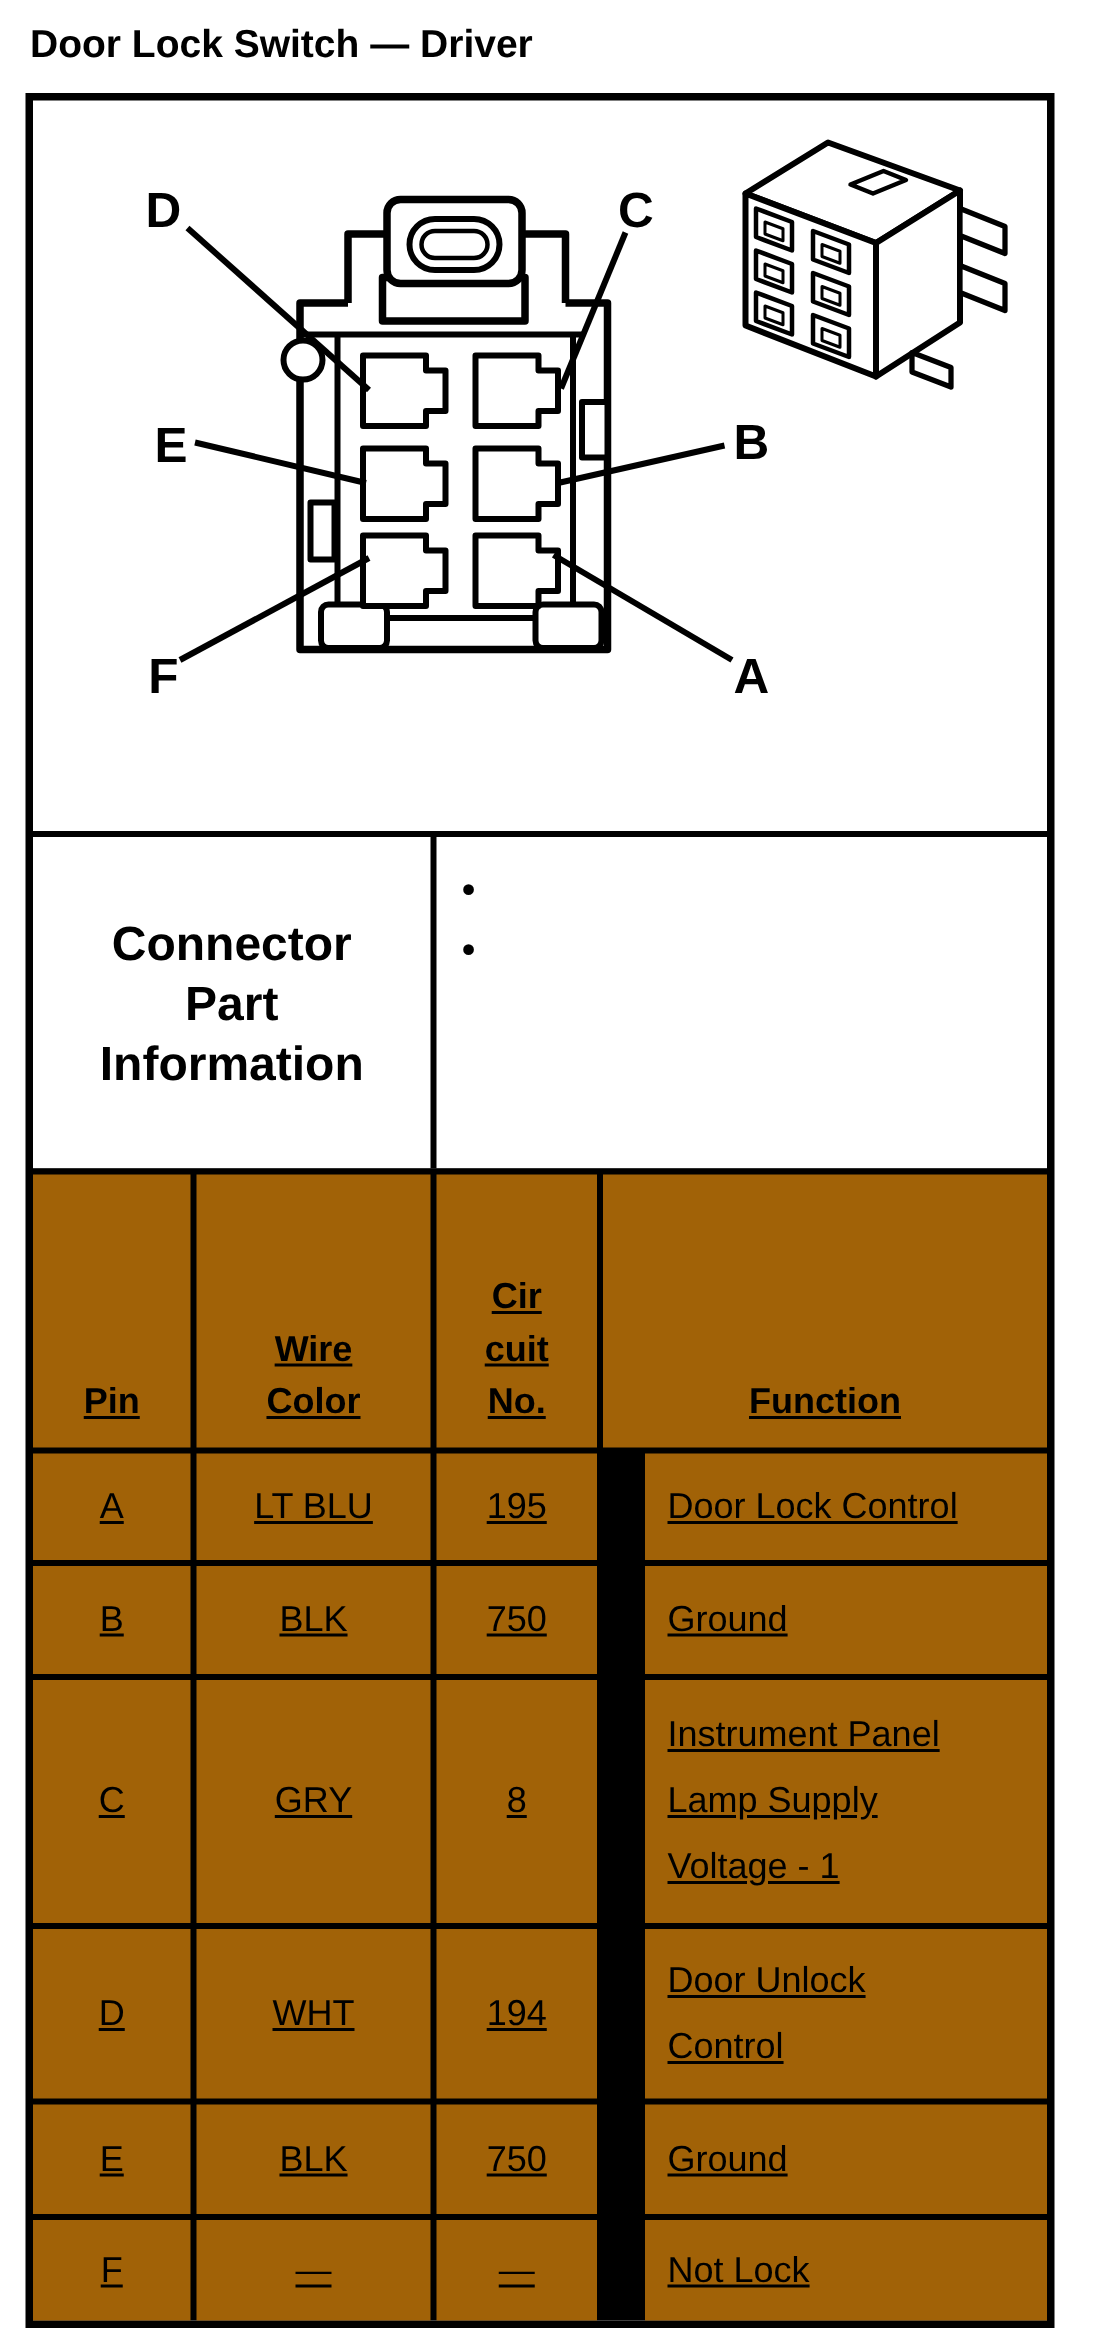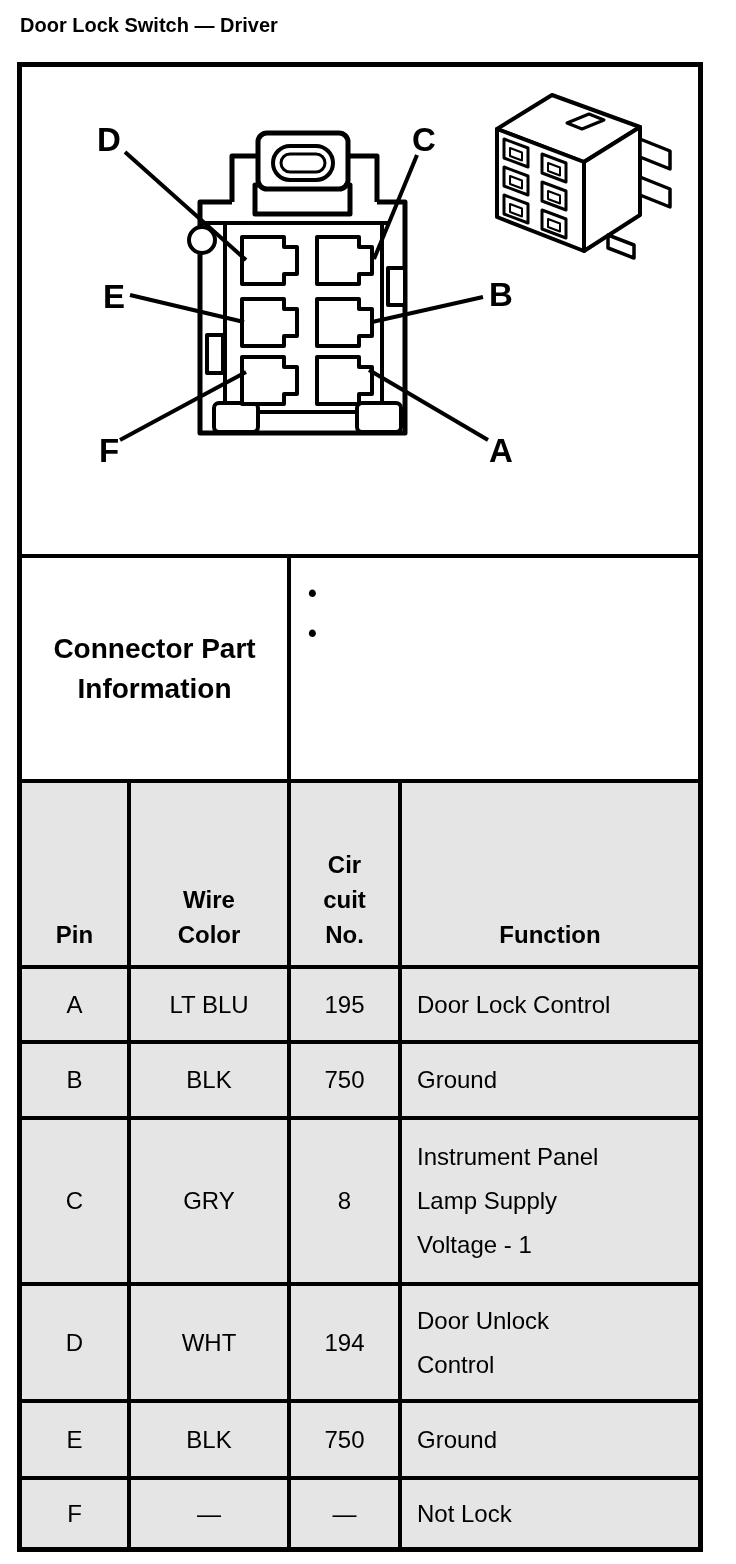"Door Lock Switch — Driver" .page-title { font-size: 20px -> 26px }
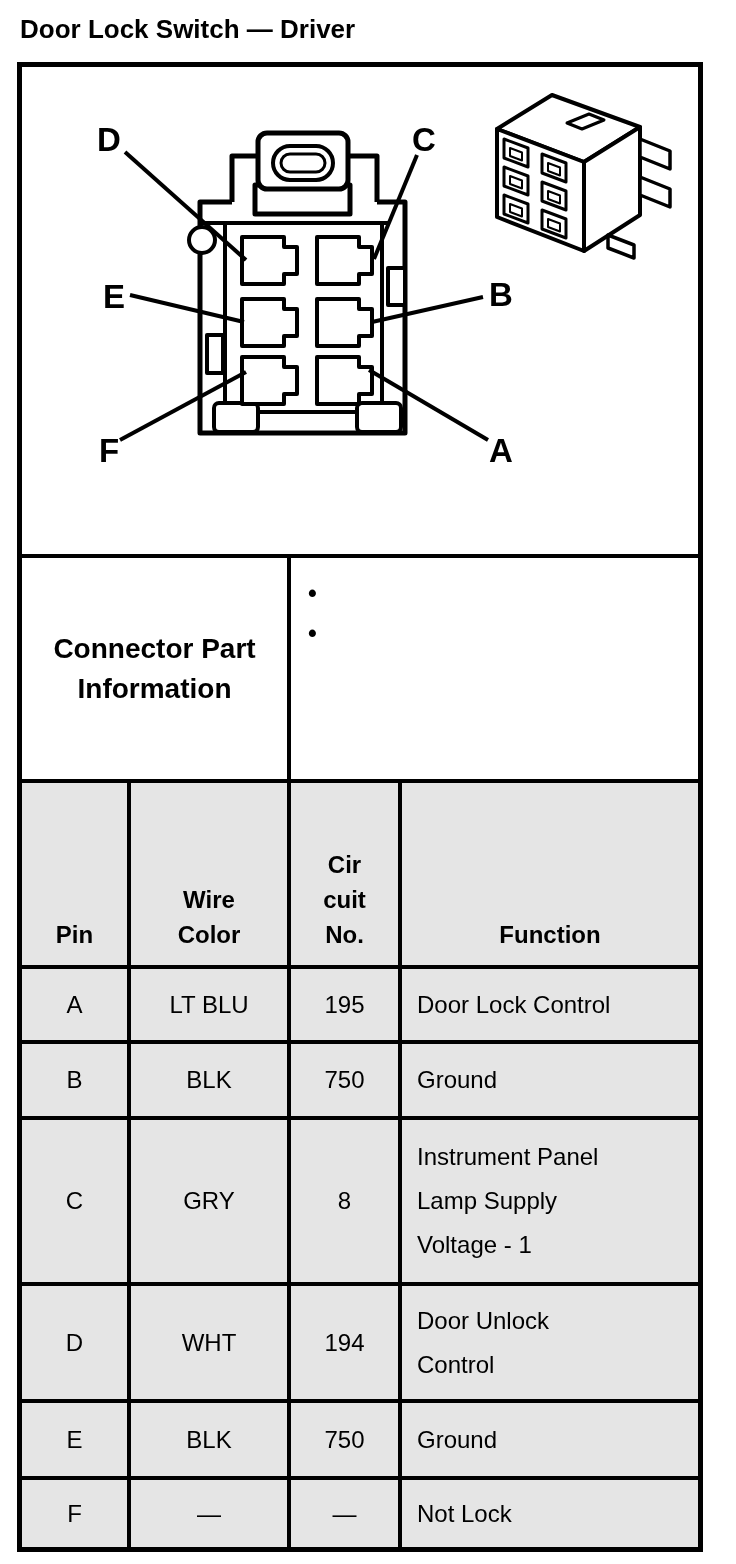"Connector Part Information" .pi-left { font-size: 28px -> 32px }
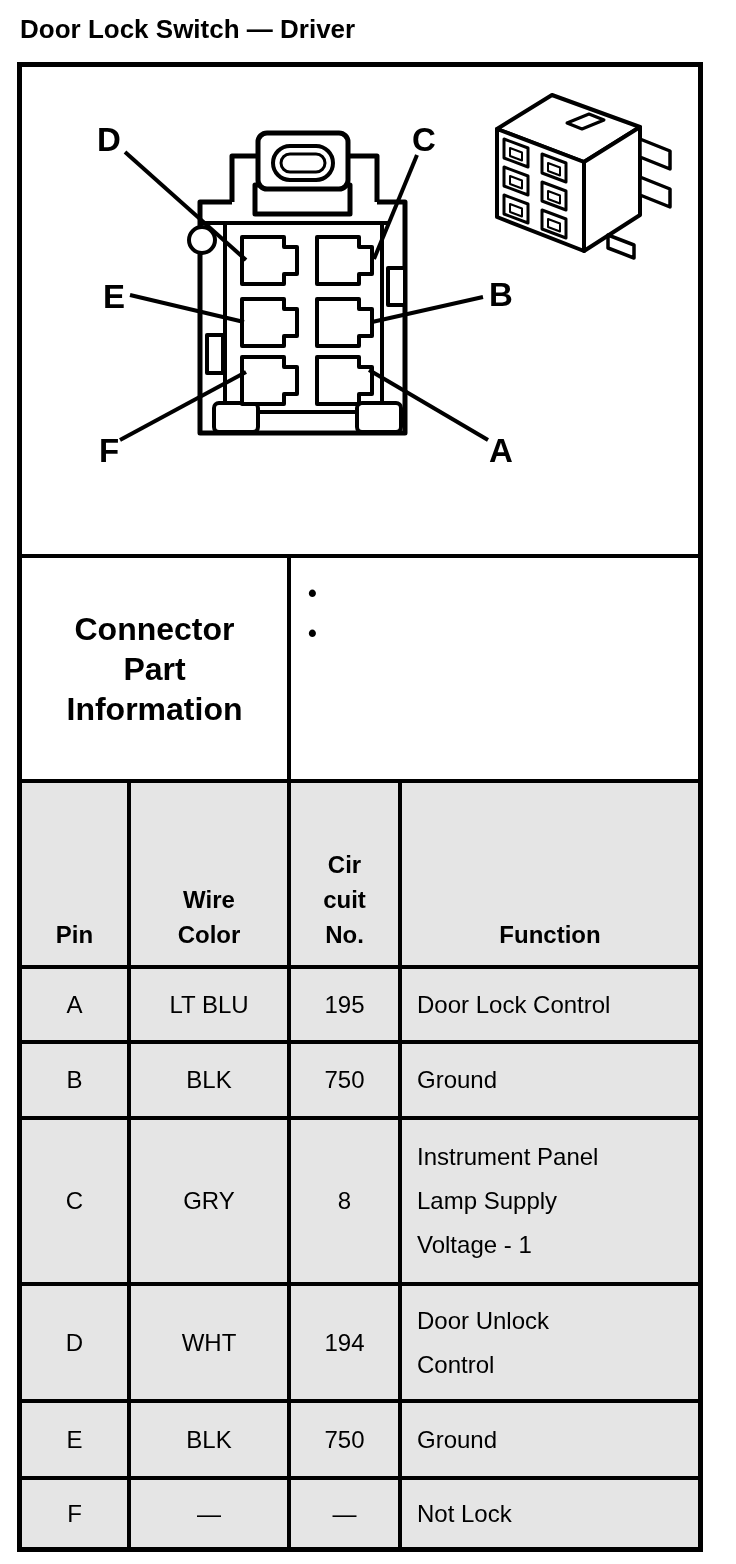"Cir" .pintable .cell { background: #e5e5e5 -> #a16207; text-decoration: none -> underline }
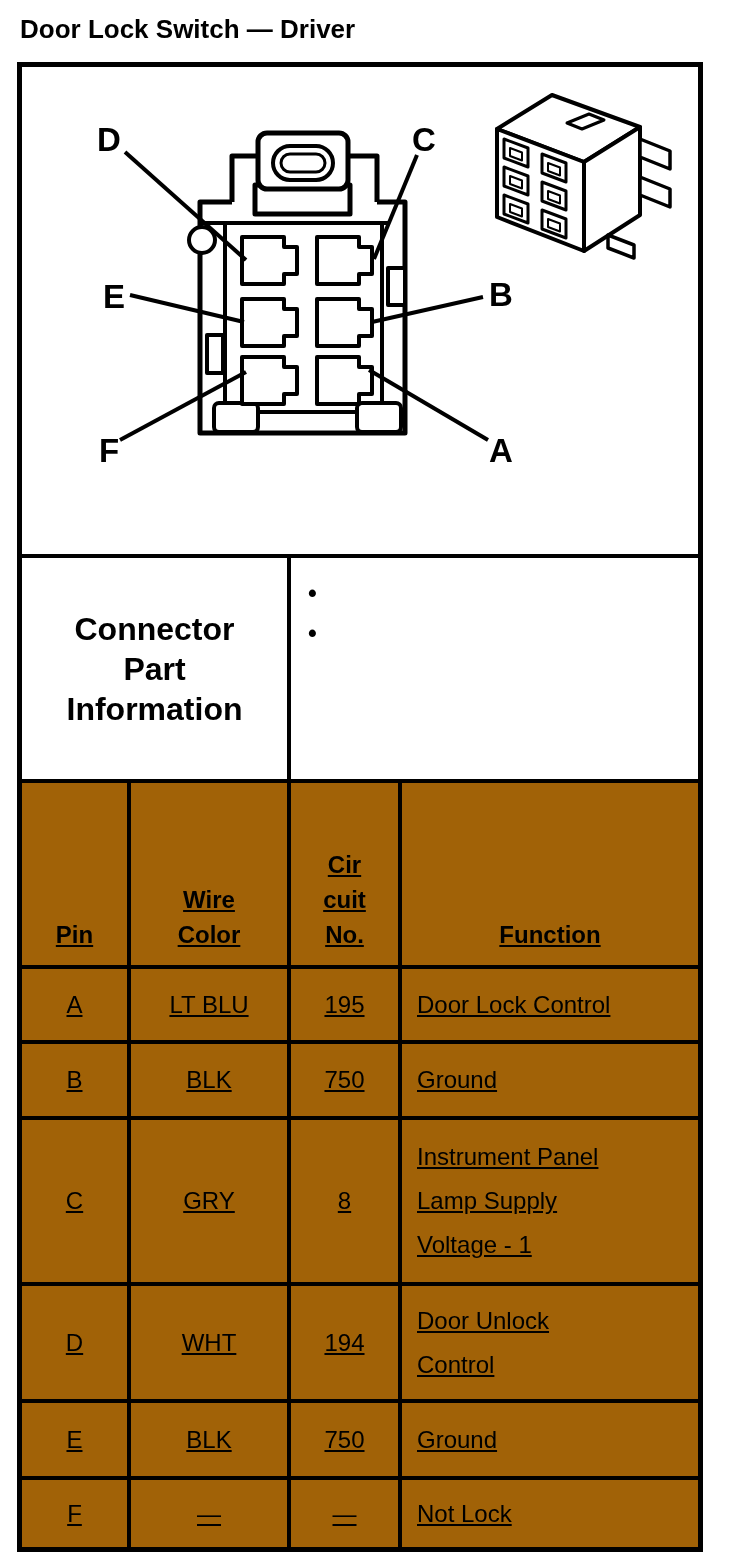"Door Lock Control" .pintable .func { margin-left: none -> 28px }
